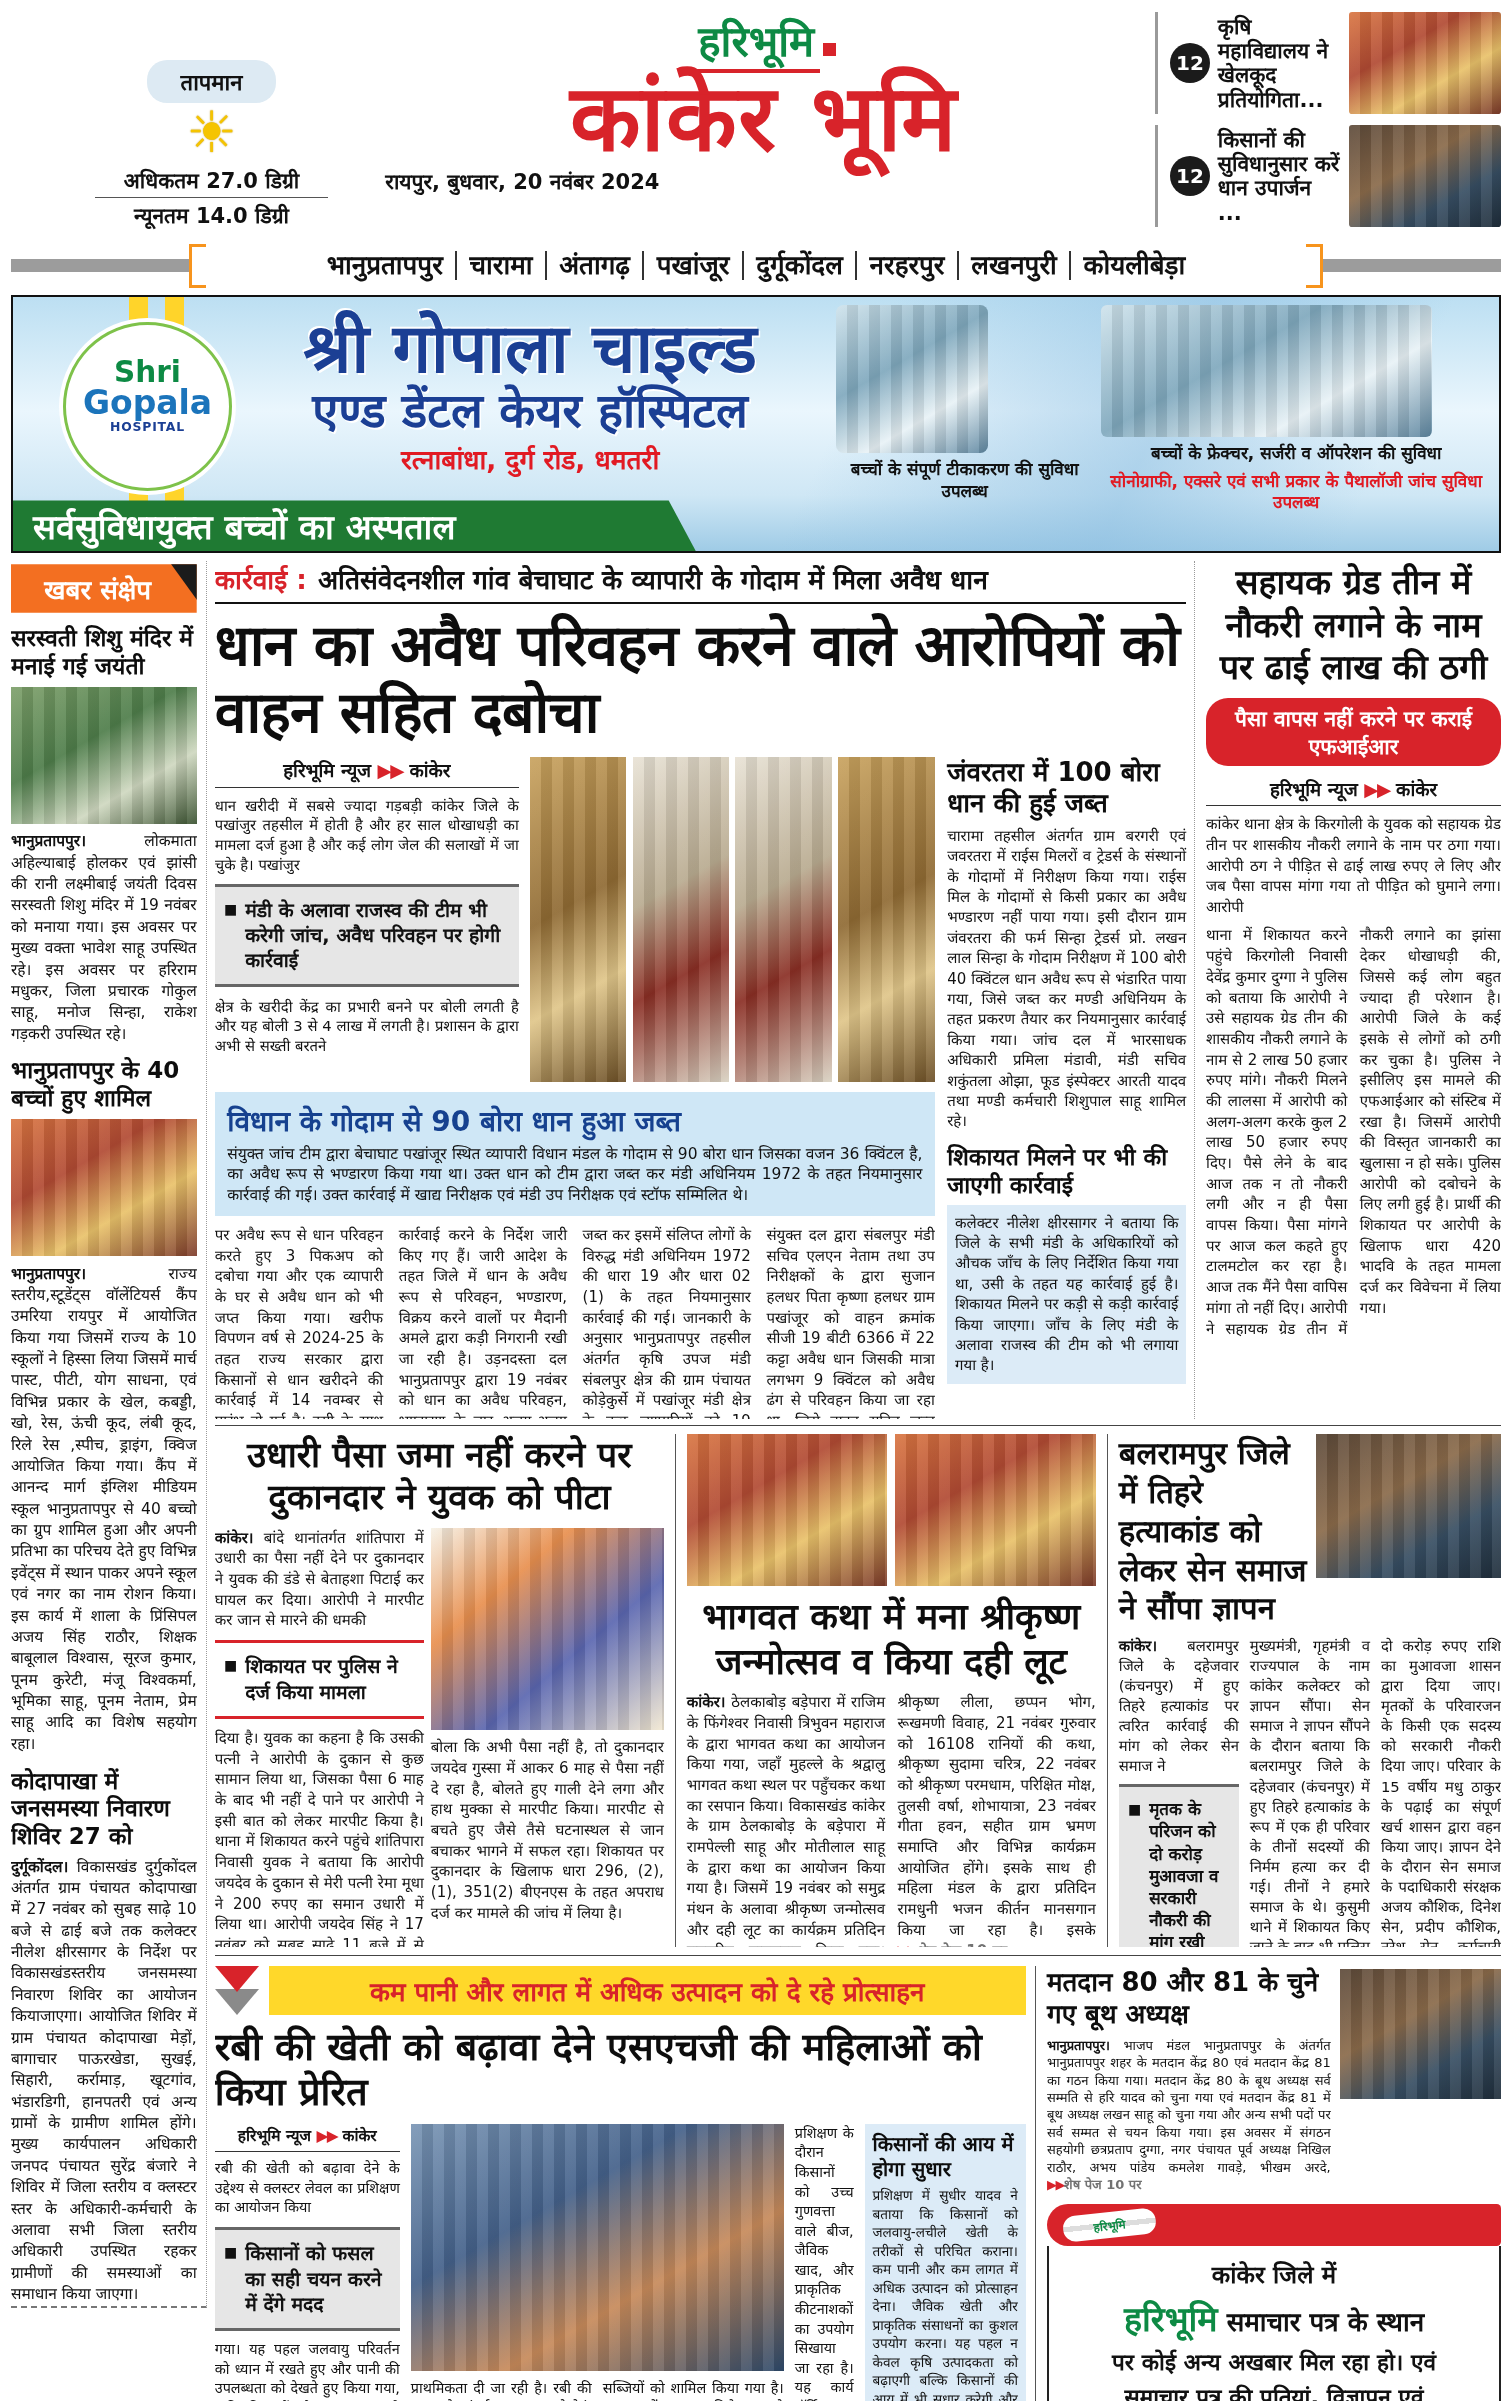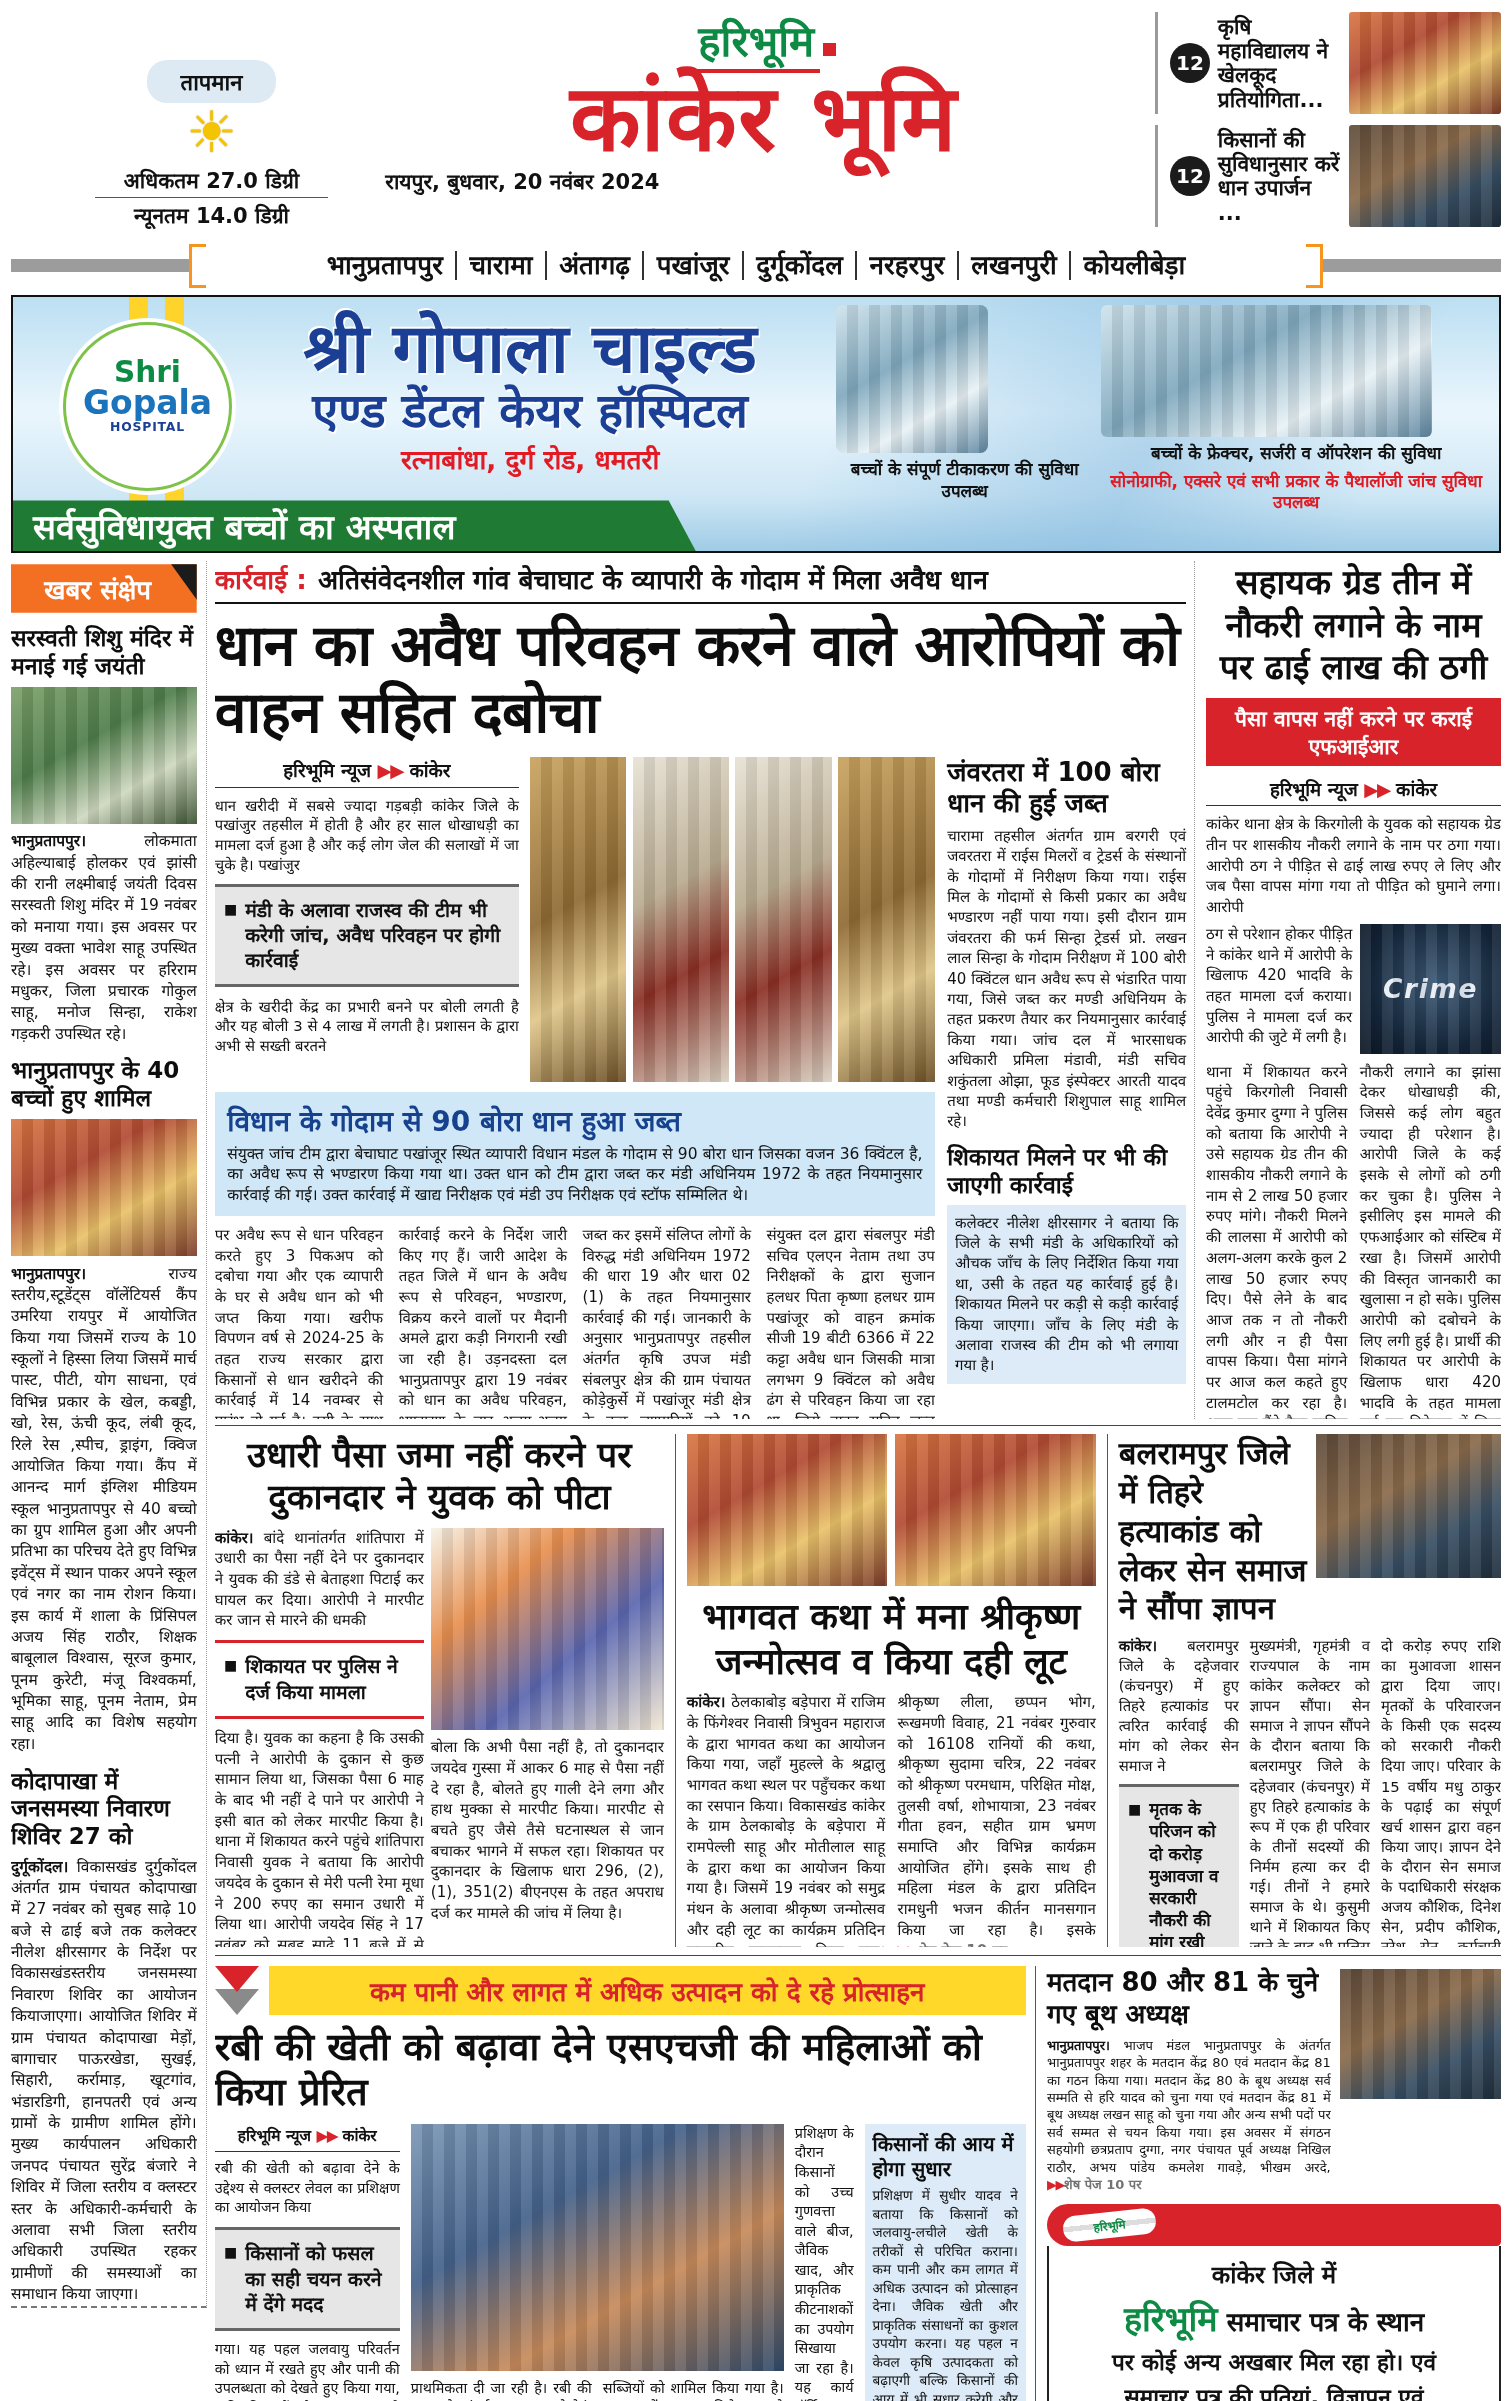"पैसा वापस नहीं करने पर" .redband { border-radius: none -> 22px }
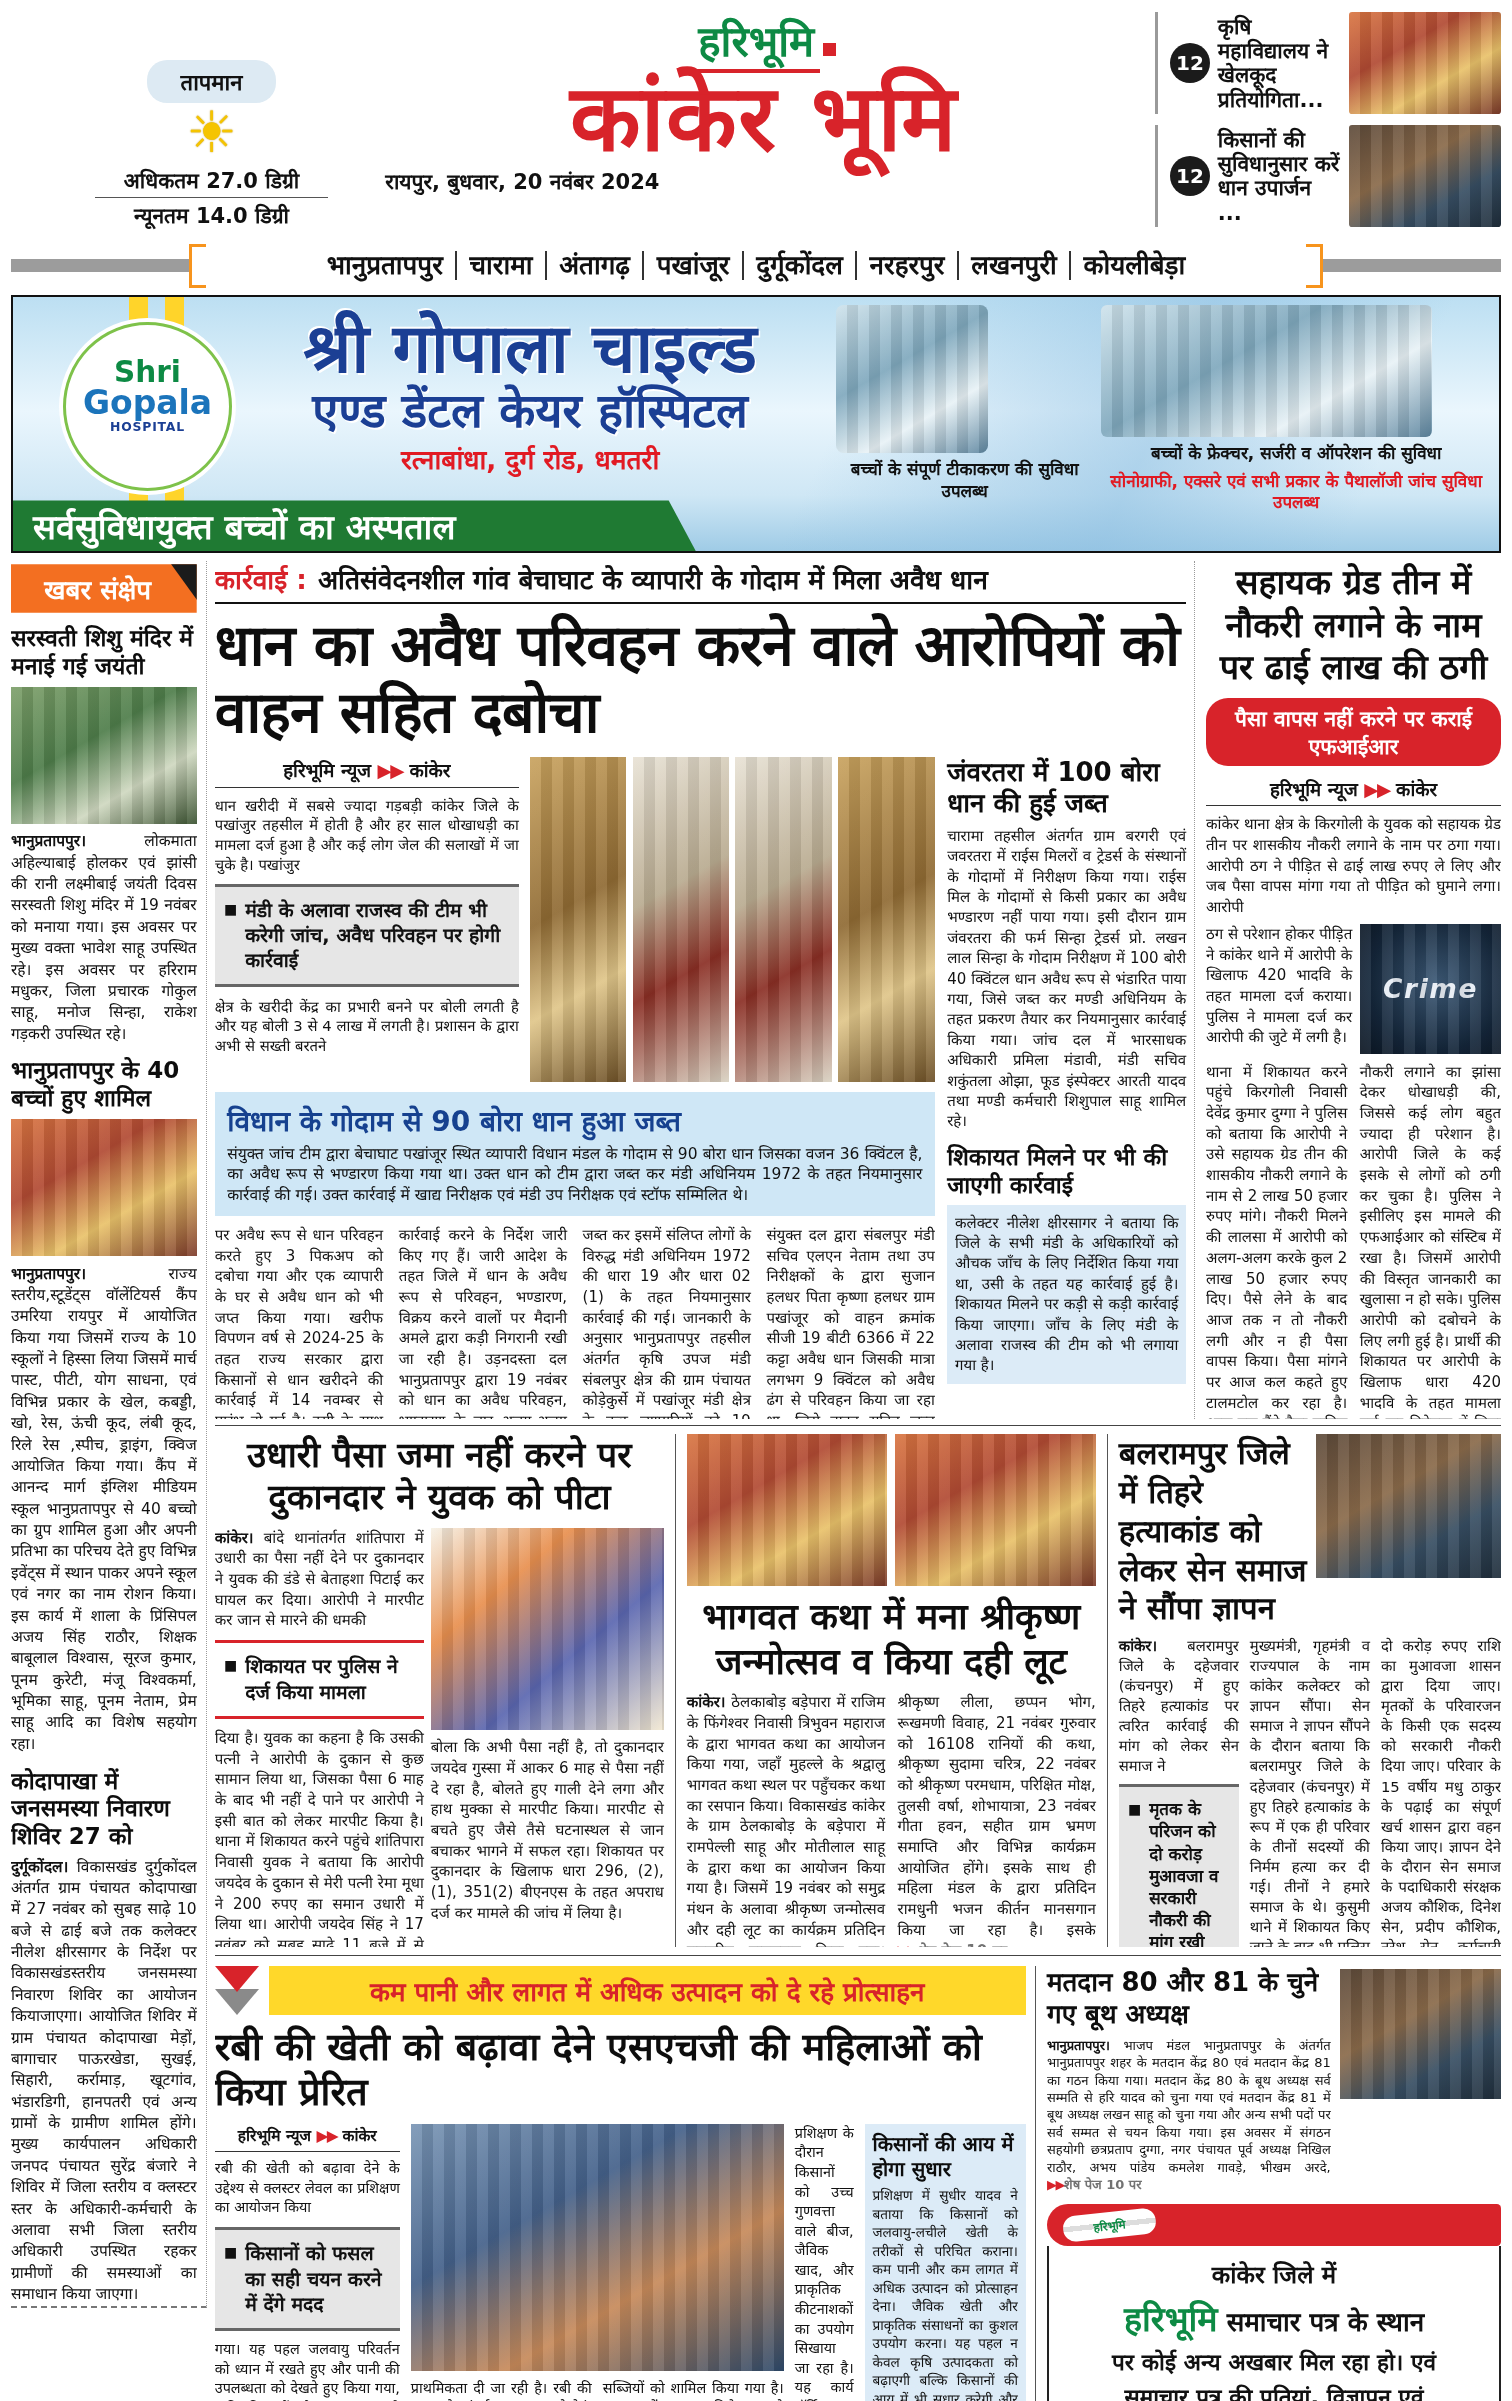"ठग से परेशान होकर पीड़ित" div.fraud-mid { html: <div> <p>ठग से परेशान होकर पीड़ित ने कांकेर थाने में आरोपी के खिलाफ 420 भादवि के तहत मामला दर्ज कराया। पुलिस ने मामला दर्ज कर आरोपी की जुटे में लगी है।</p> <div> <span>Crime</span> </div> </div> -> none }
